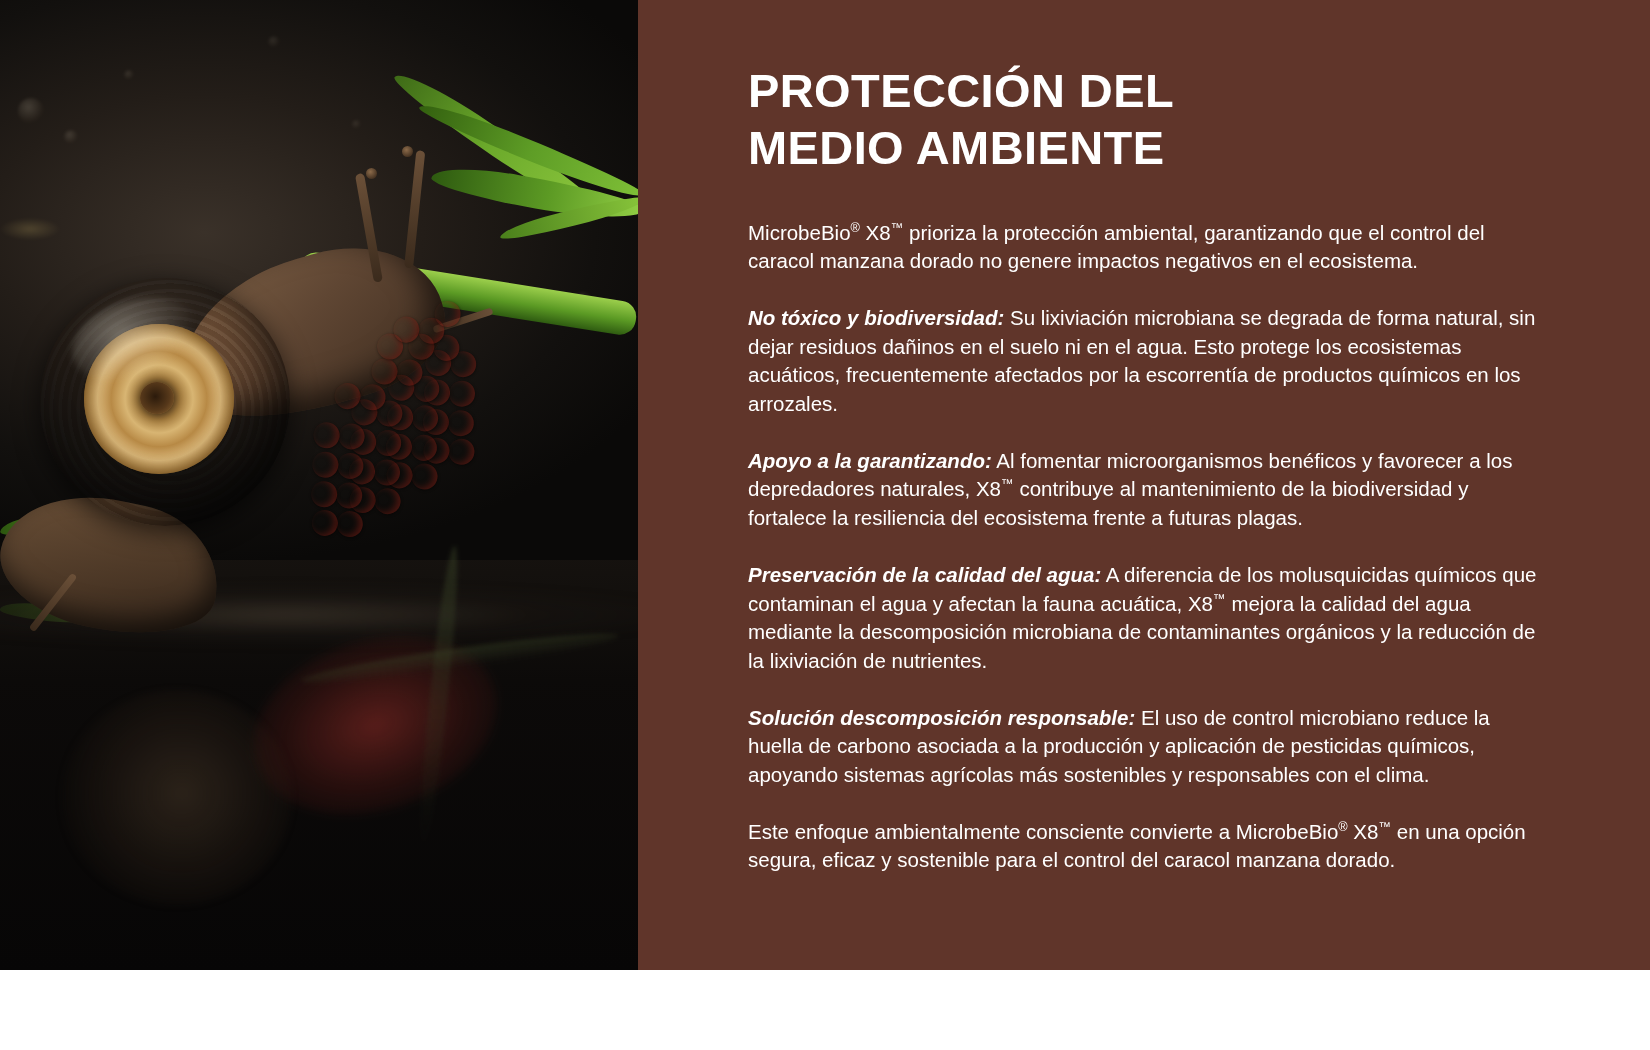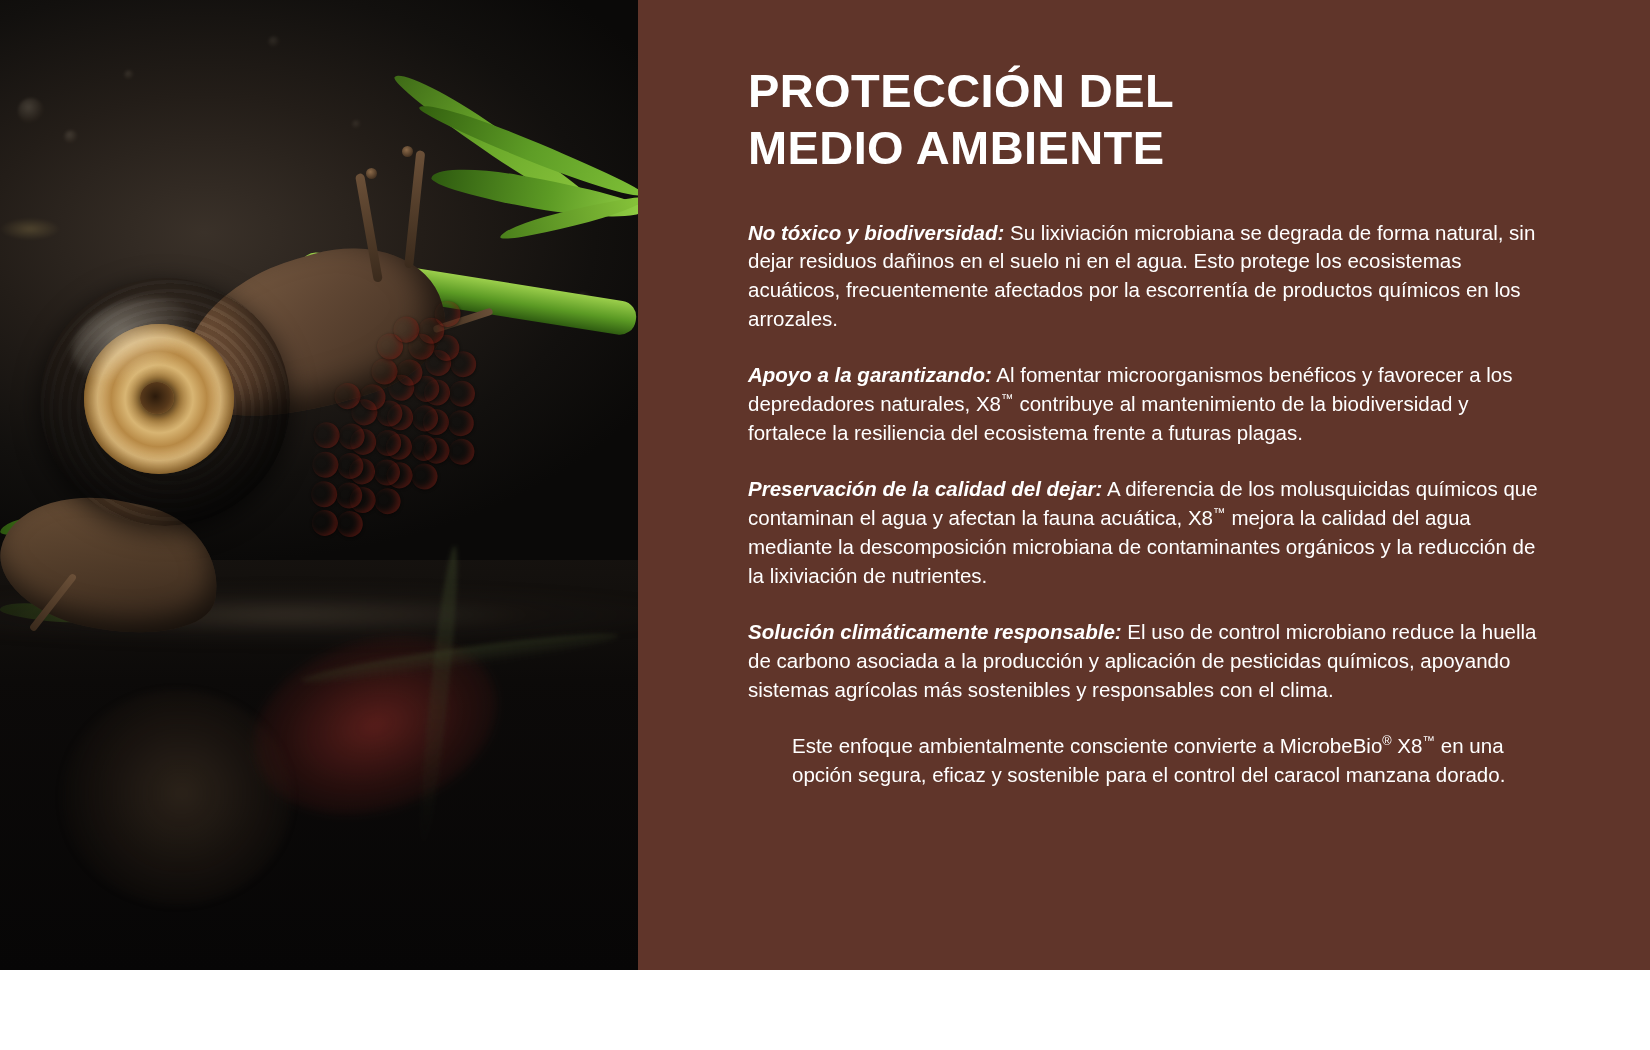"MicrobeBio® X8™ prioriza la protección" p.para { html: none -> <p> <span>MicrobeBio<sup>®</sup> X8<sup>™</sup> prioriza la protección ambiental, garantizando que el control del caracol manzana dorado no genere impactos negativos en el ecosistema.</span> </p> }
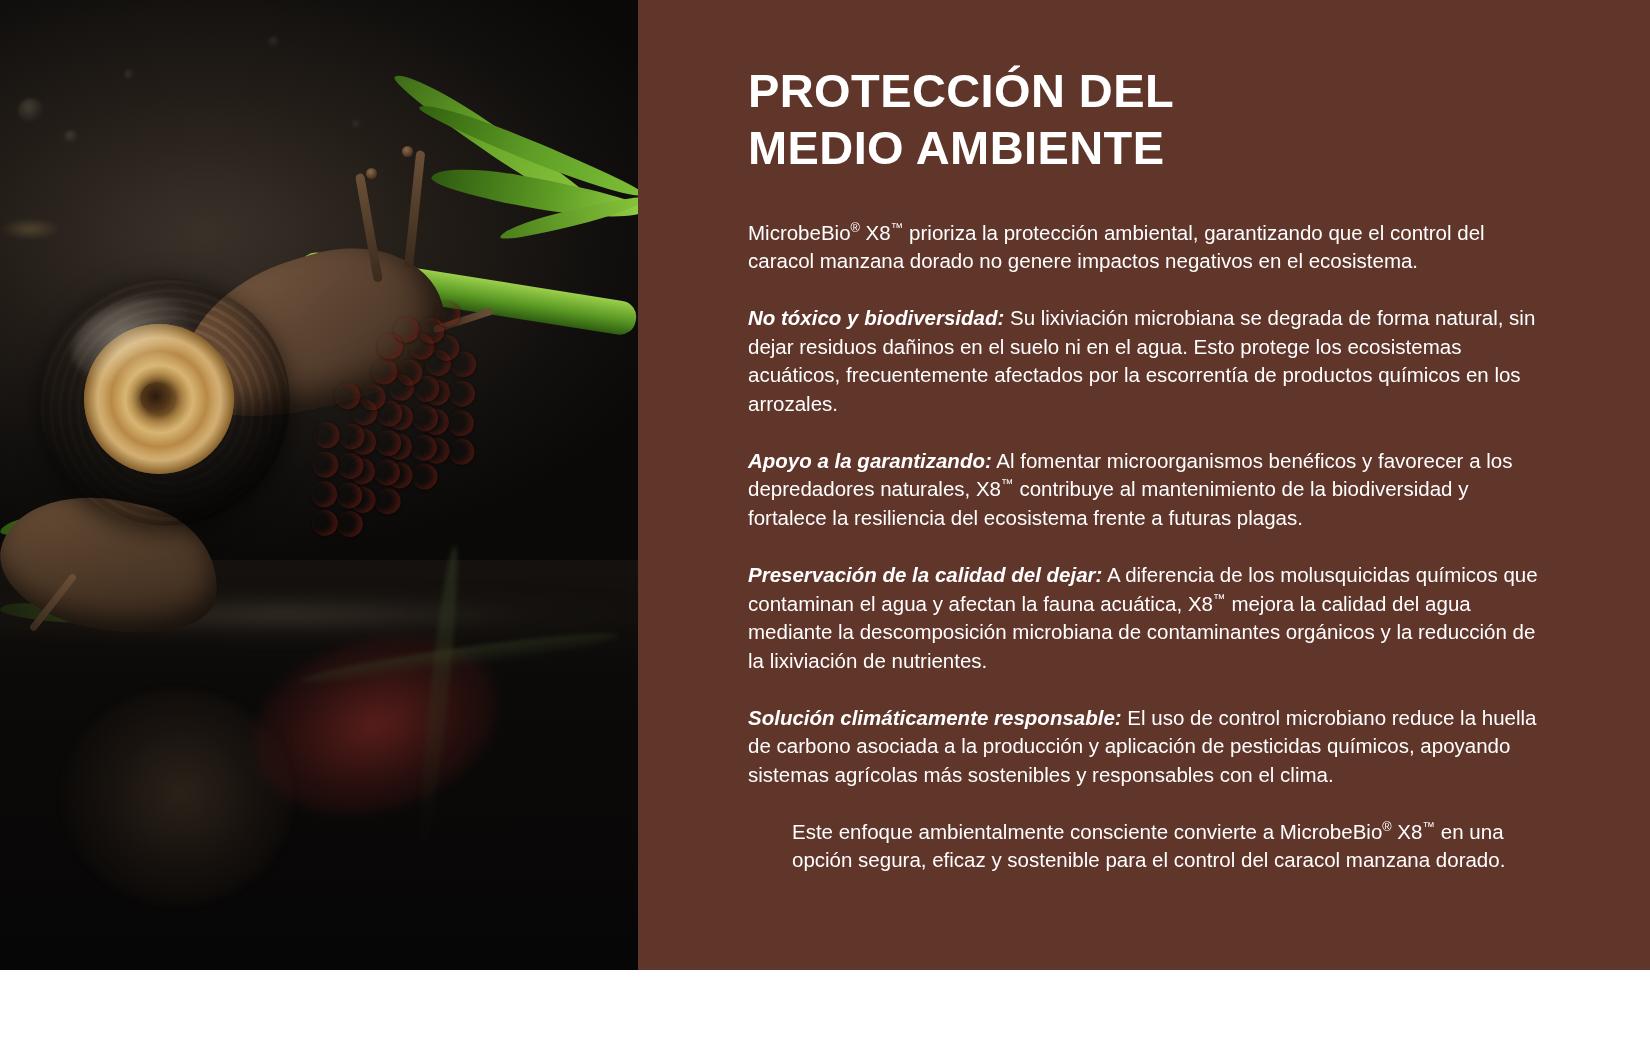"Preservación de la calidad del" span.lead { text: dejar -> agua }
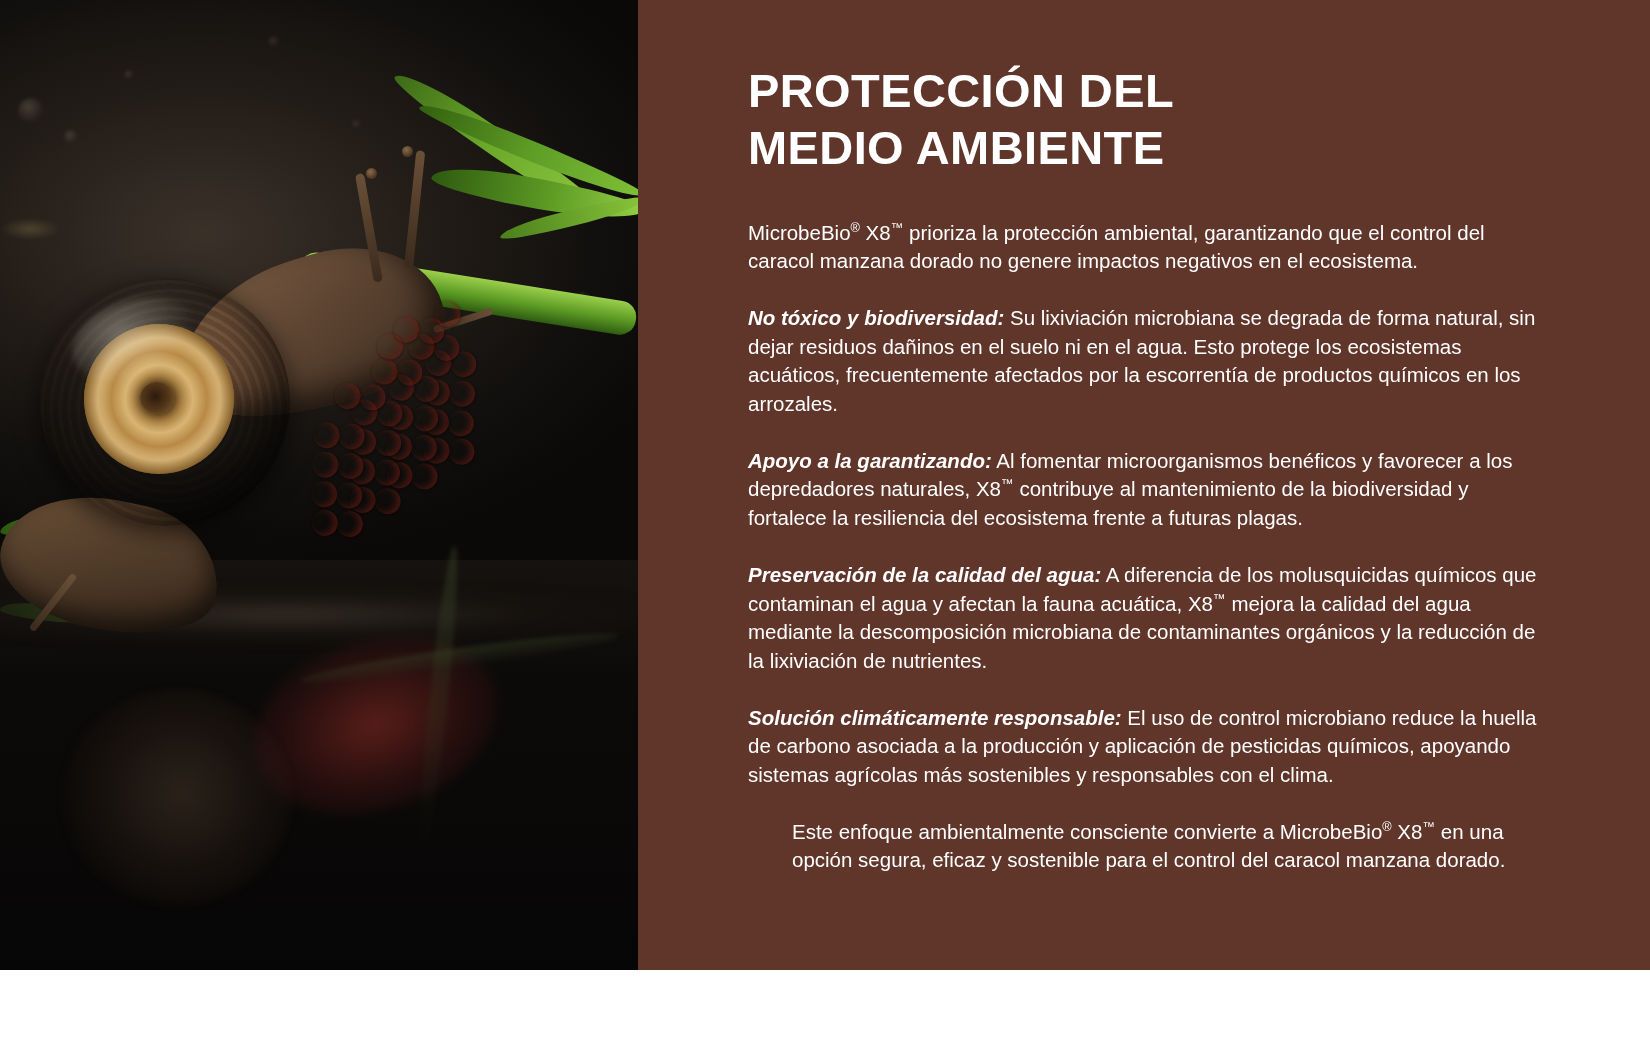"Solución climáticamente responsable:" span.lead { text: climáticamente -> descomposición }
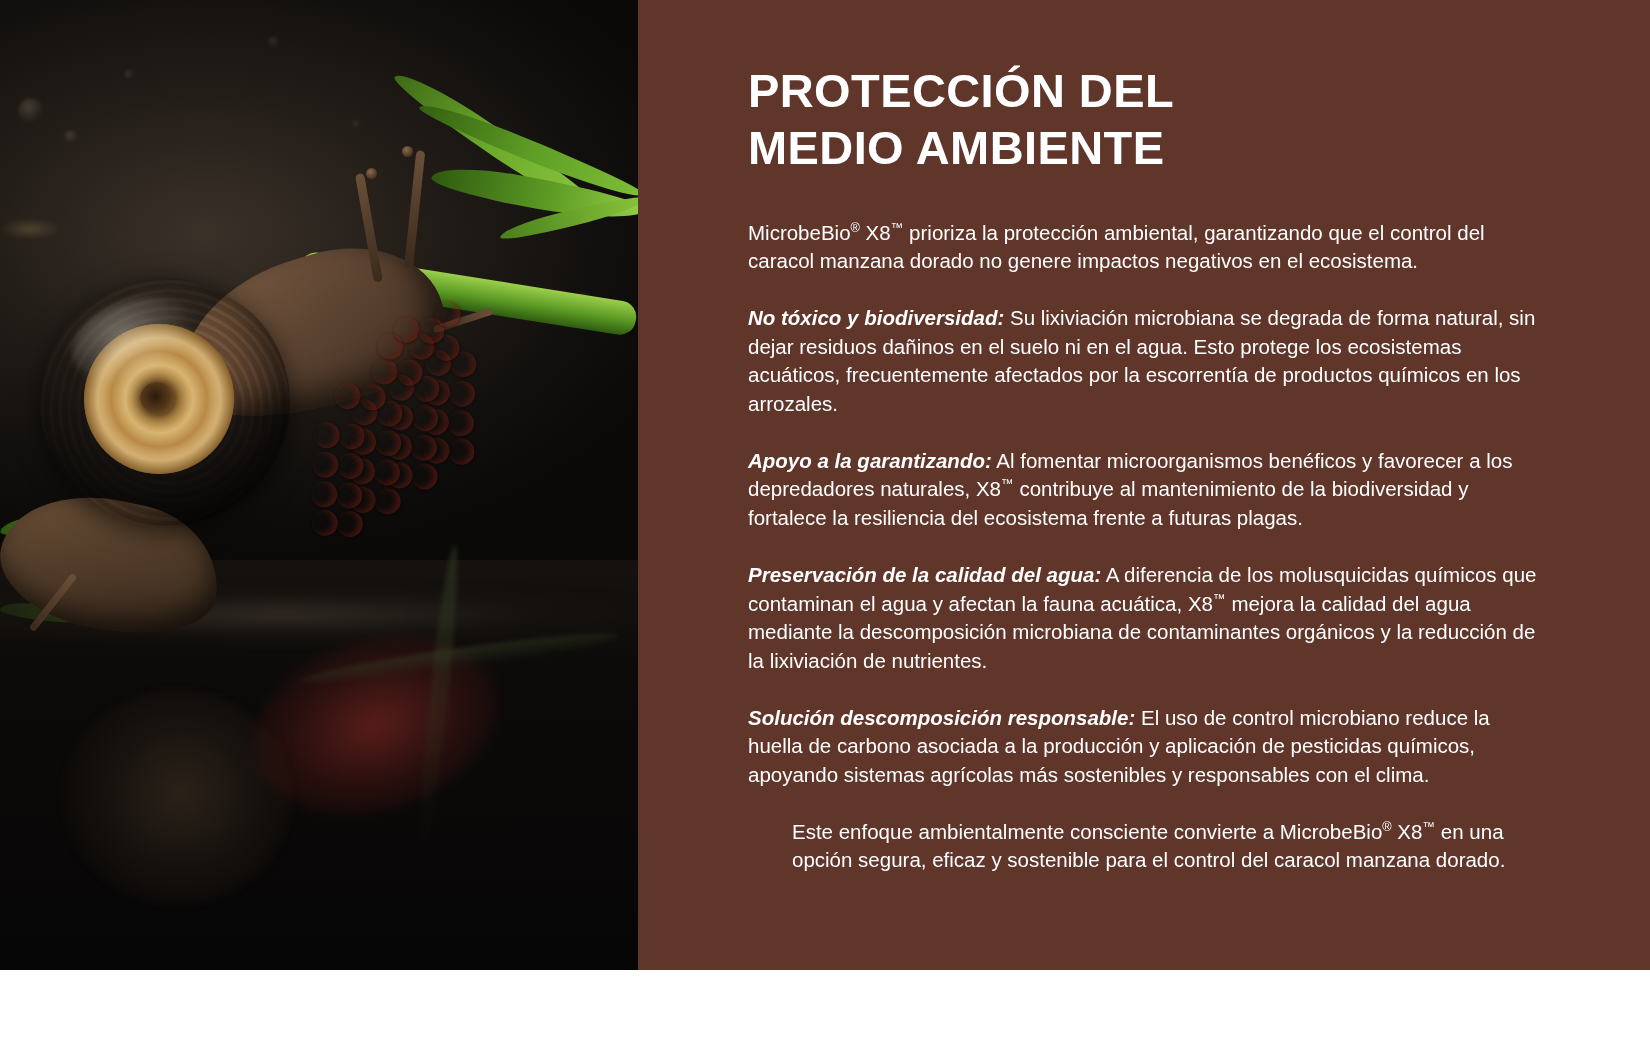"Este enfoque ambientalmente consciente" .para:last-child { margin-left: 44px -> none }
